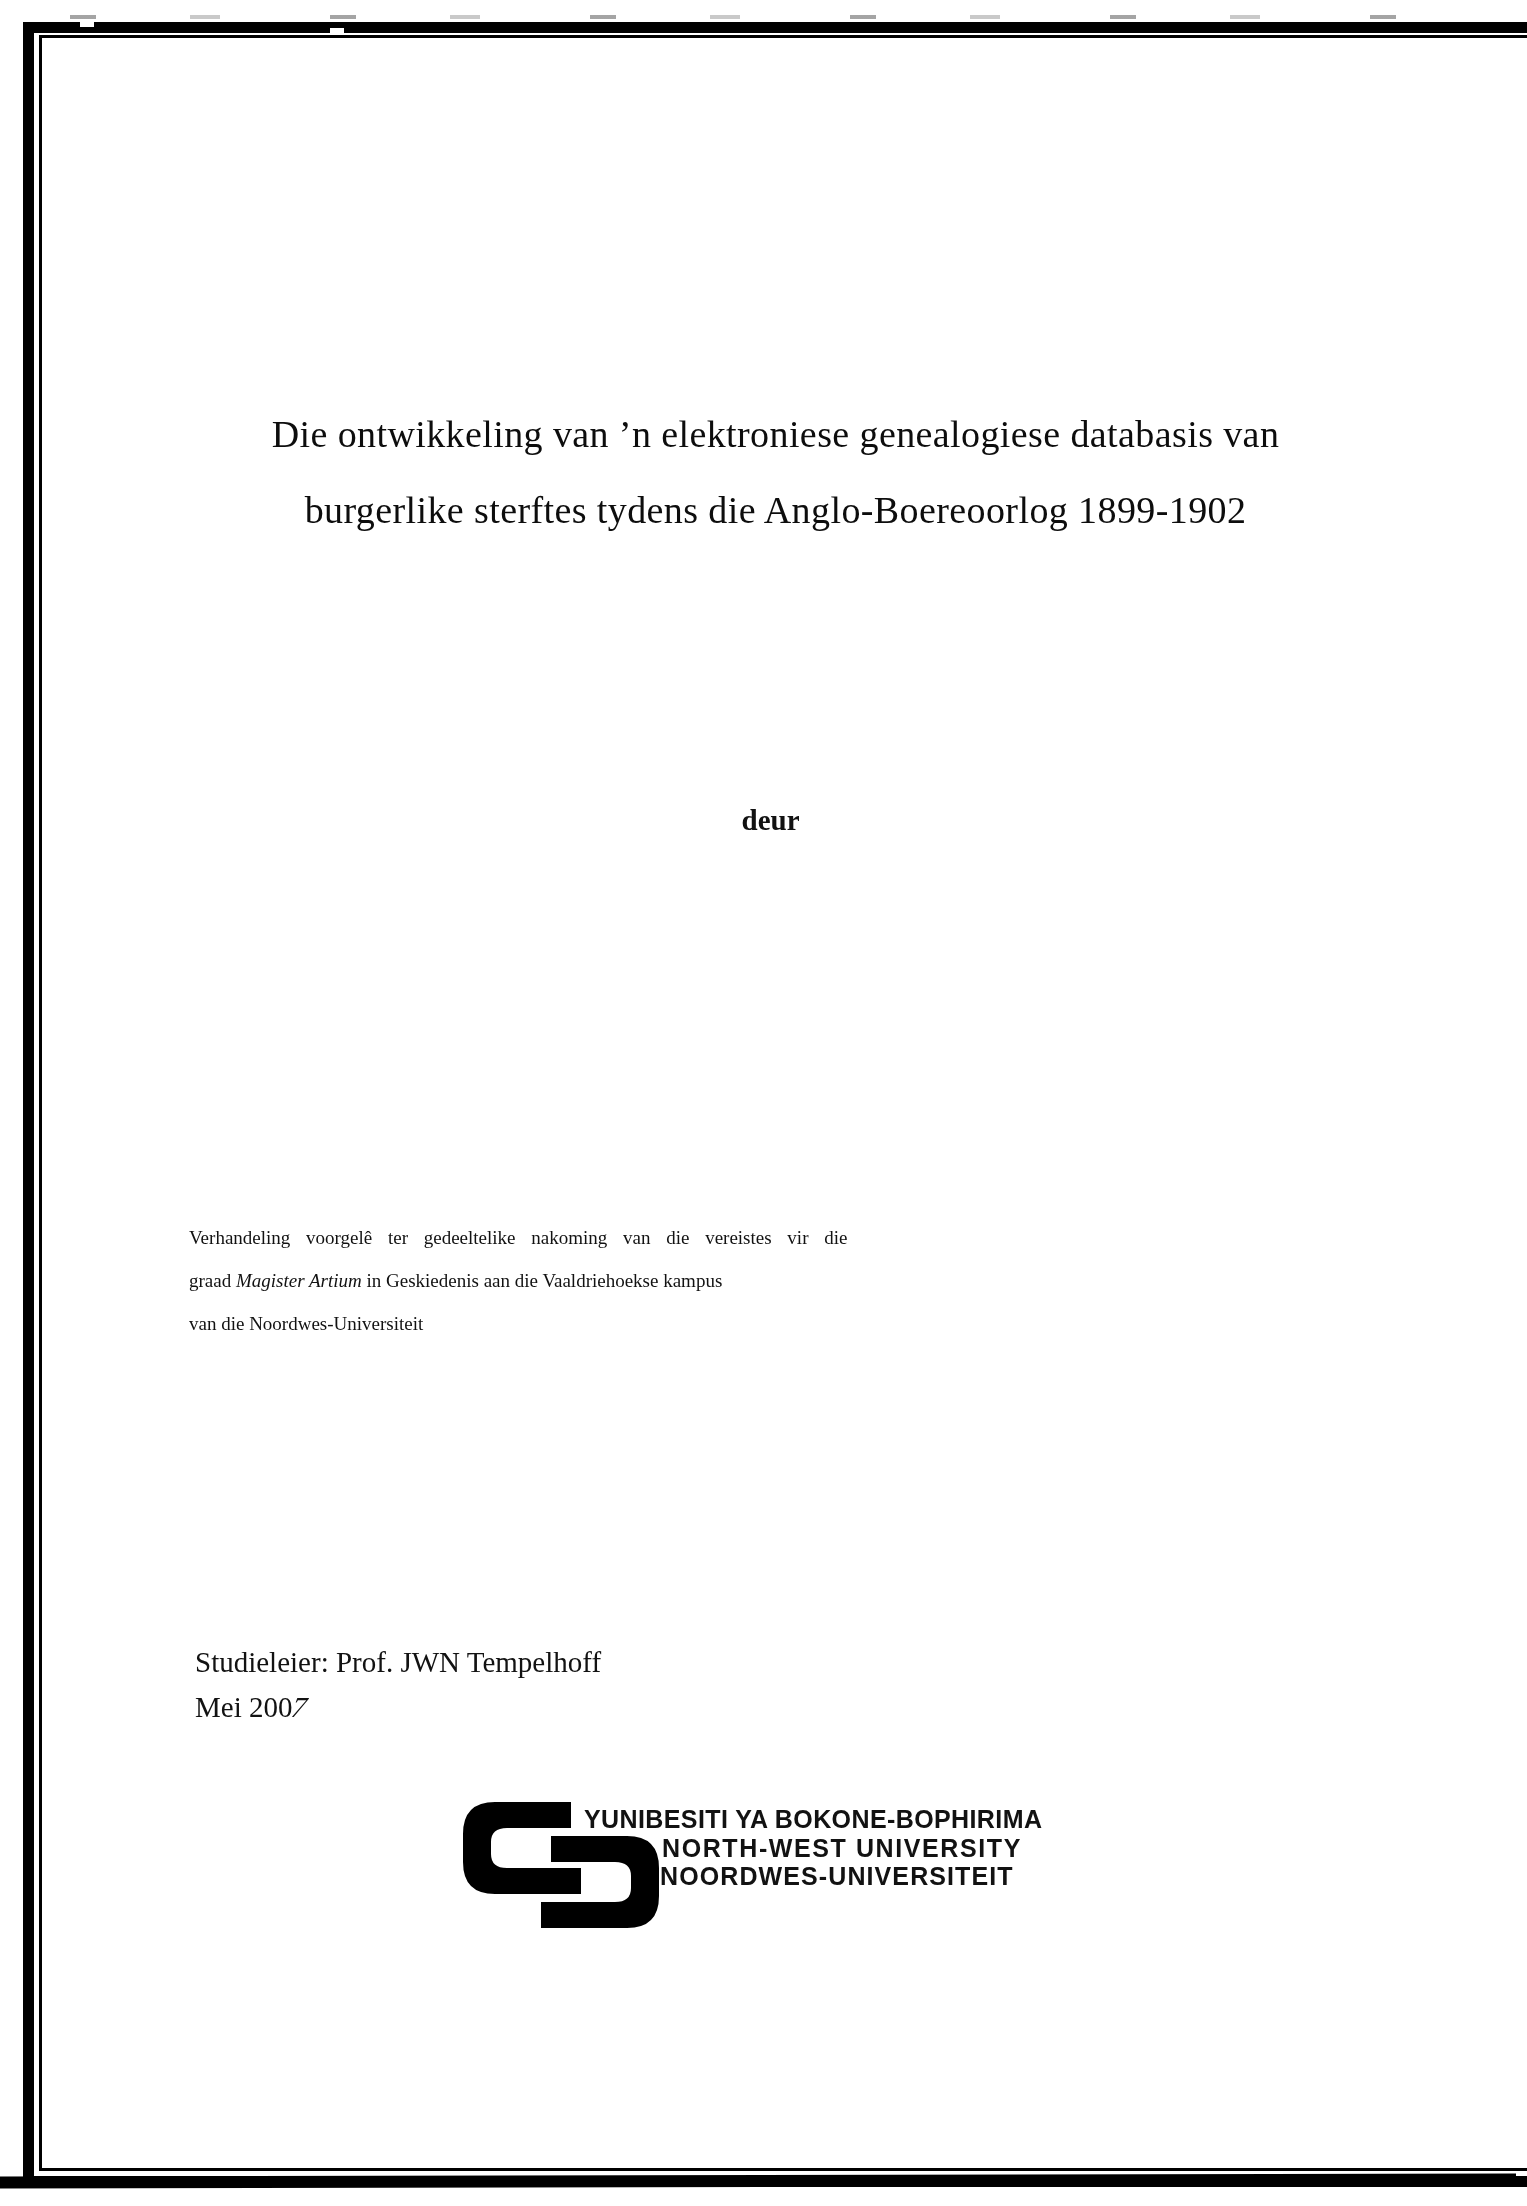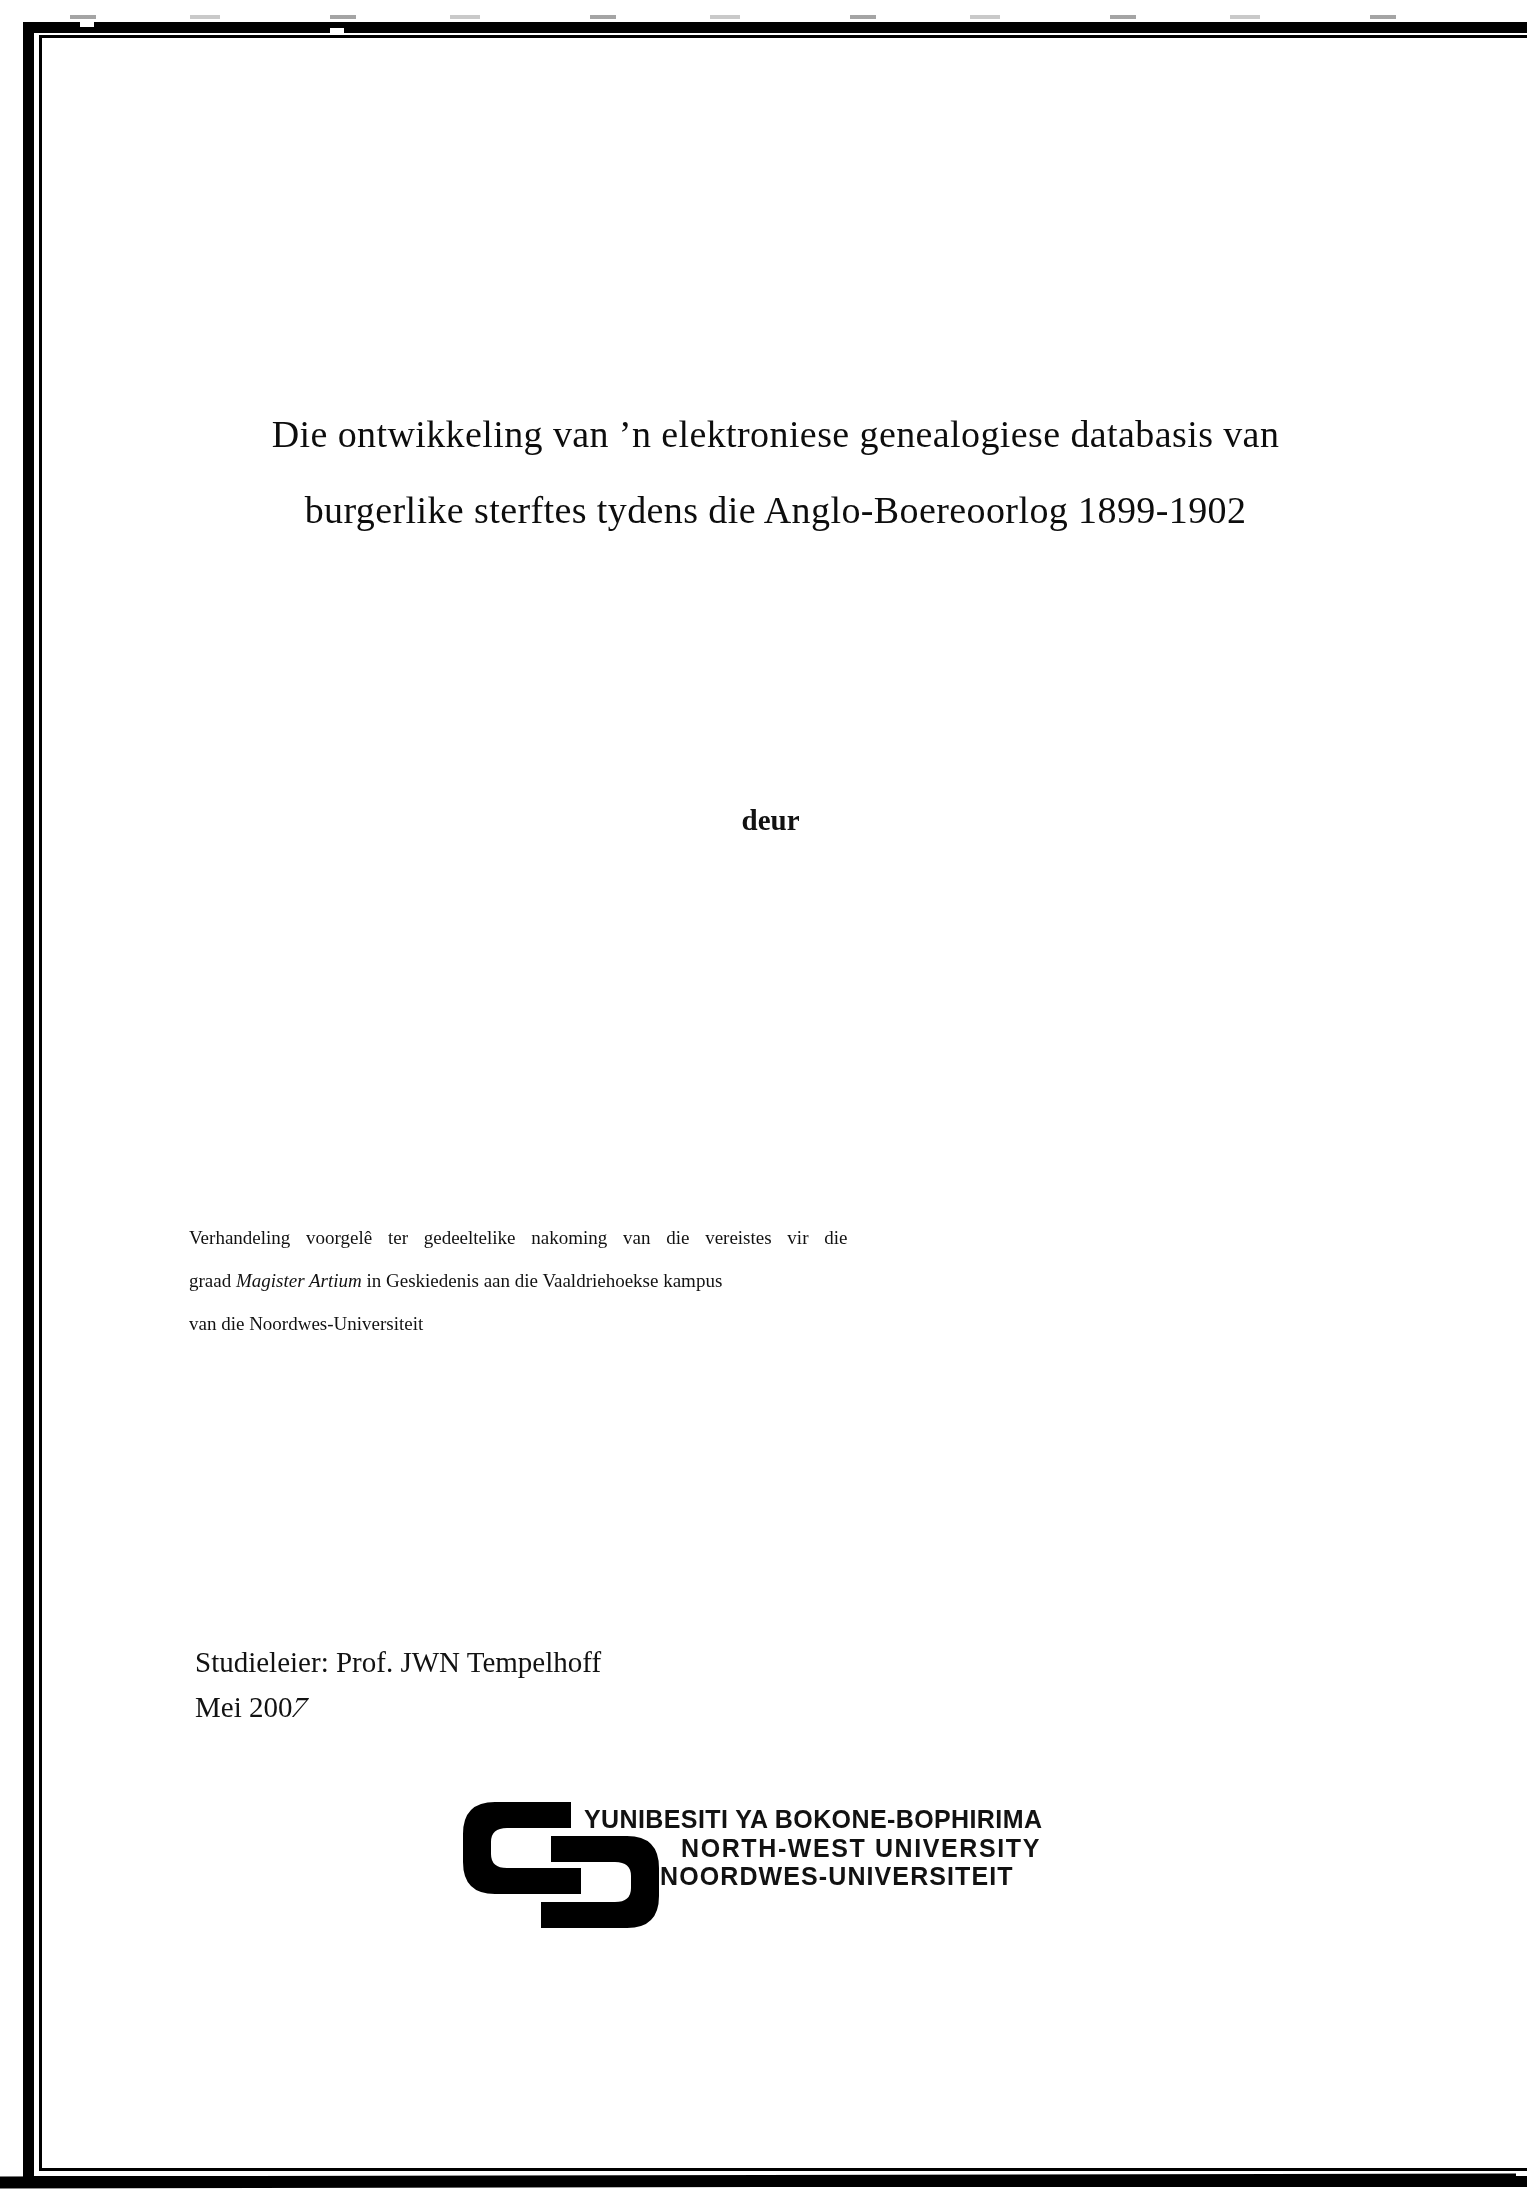"NORTH-WEST UNIVERSITY" .logo-line2 { margin-left: 19px -> none }
